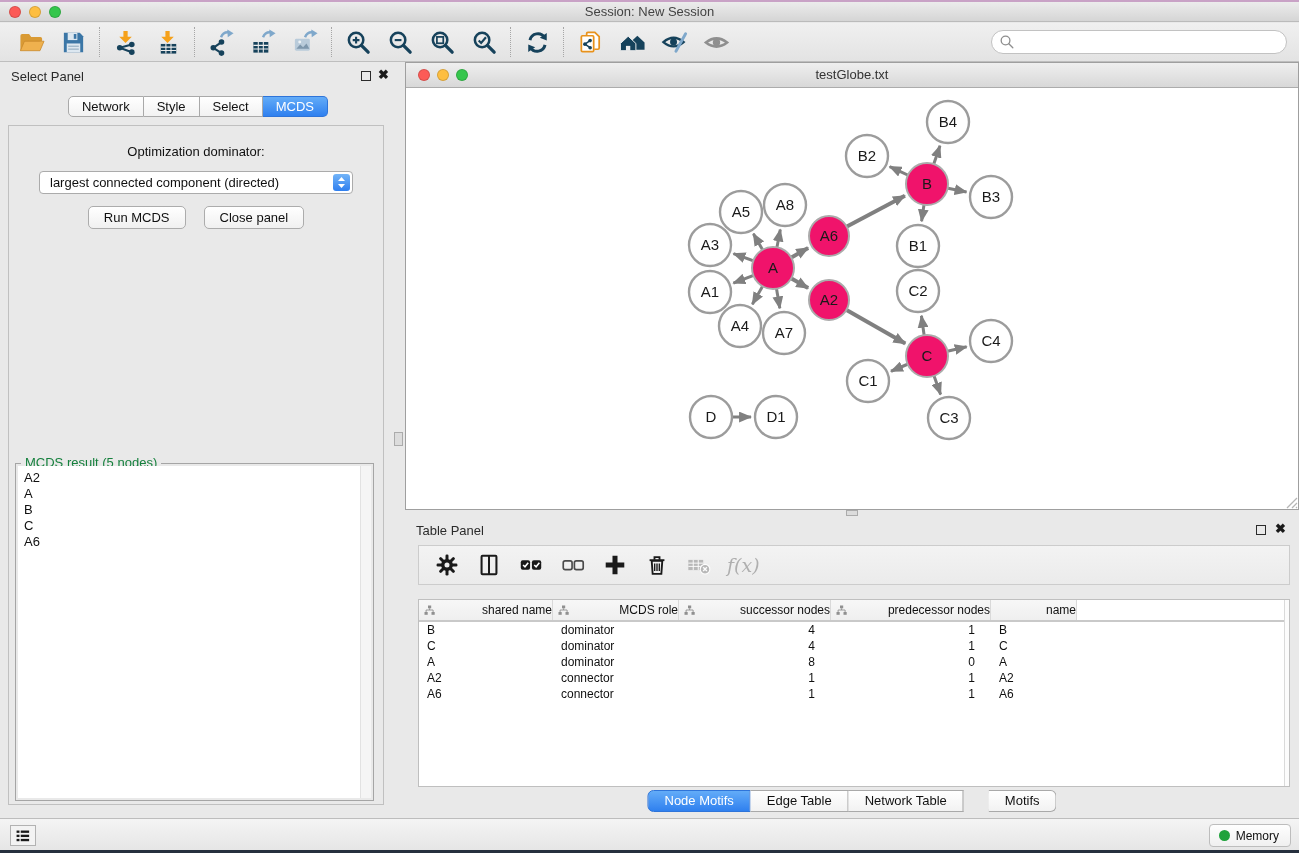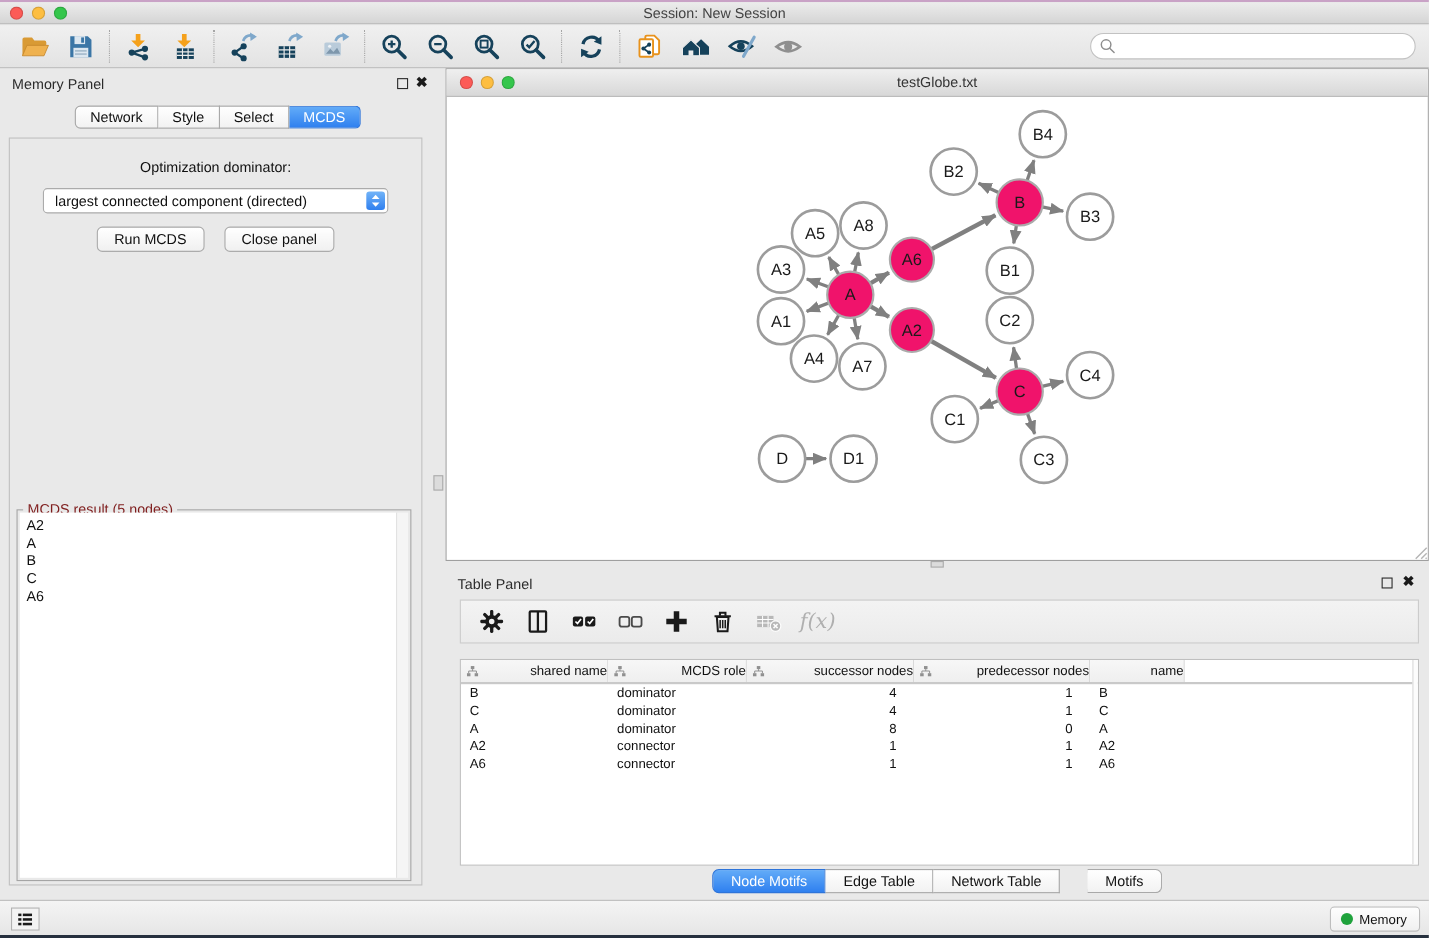"Memory Panel" div.panel-title { text: Memory -> Select }
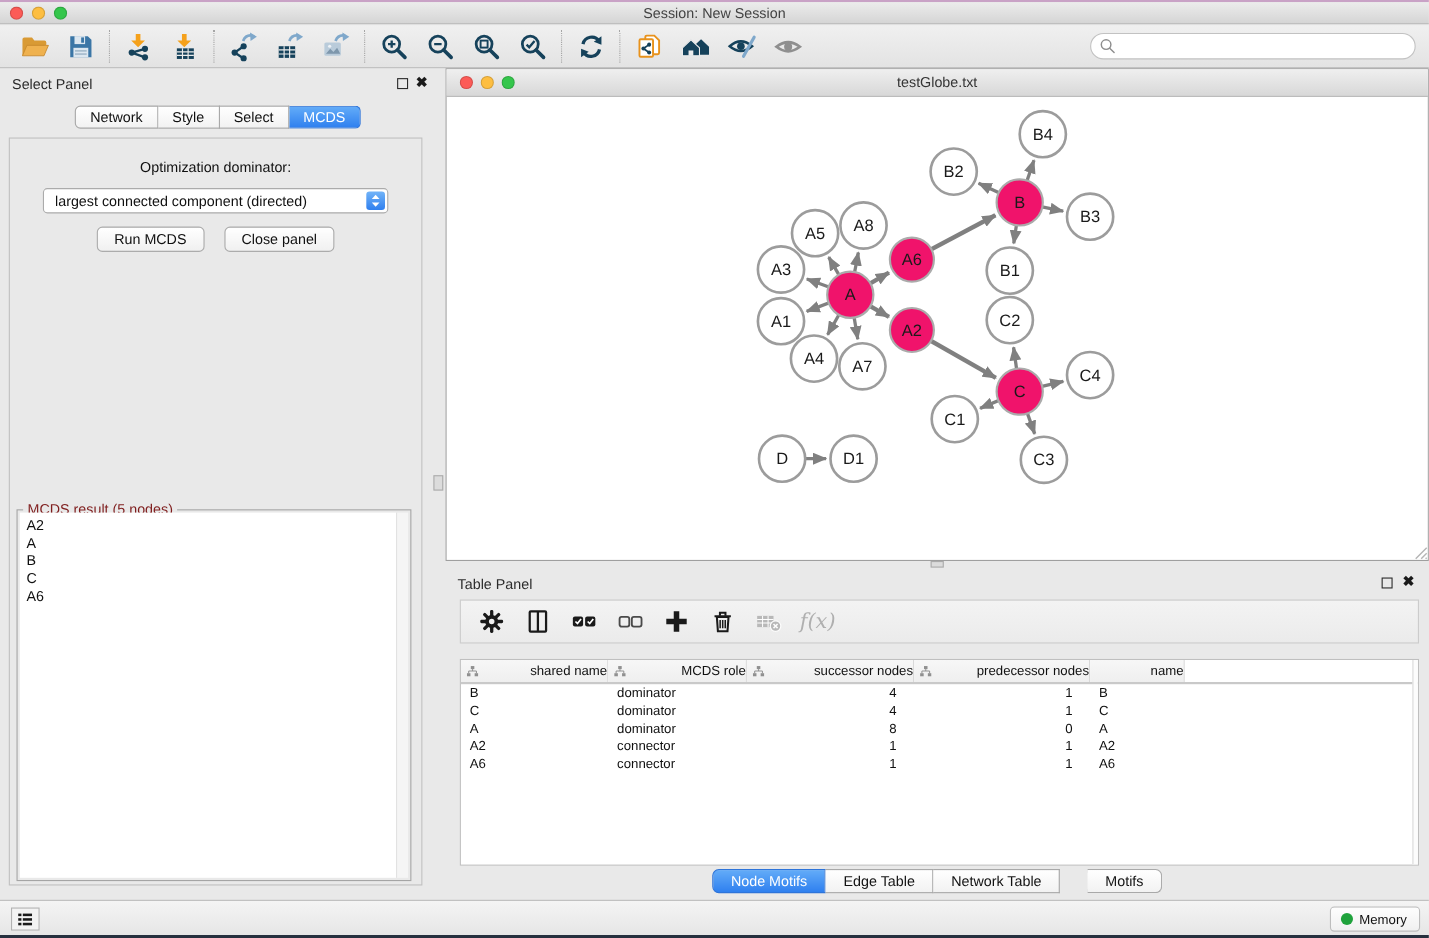"MCDS result (5 nodes)" .result-label { color: #7f1d1d -> #15803d }
